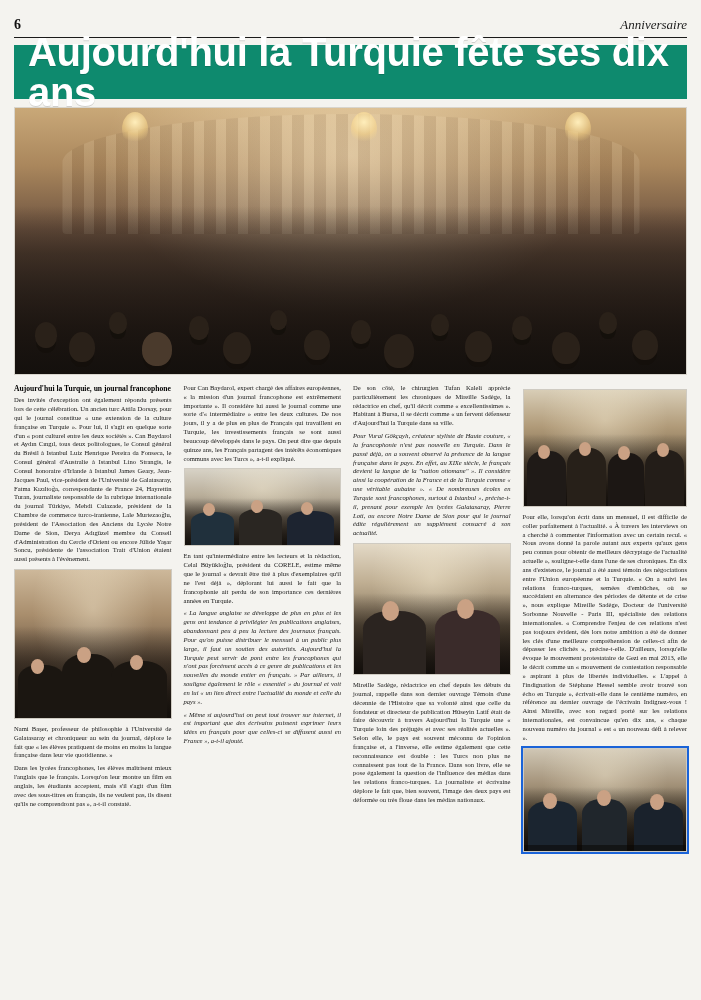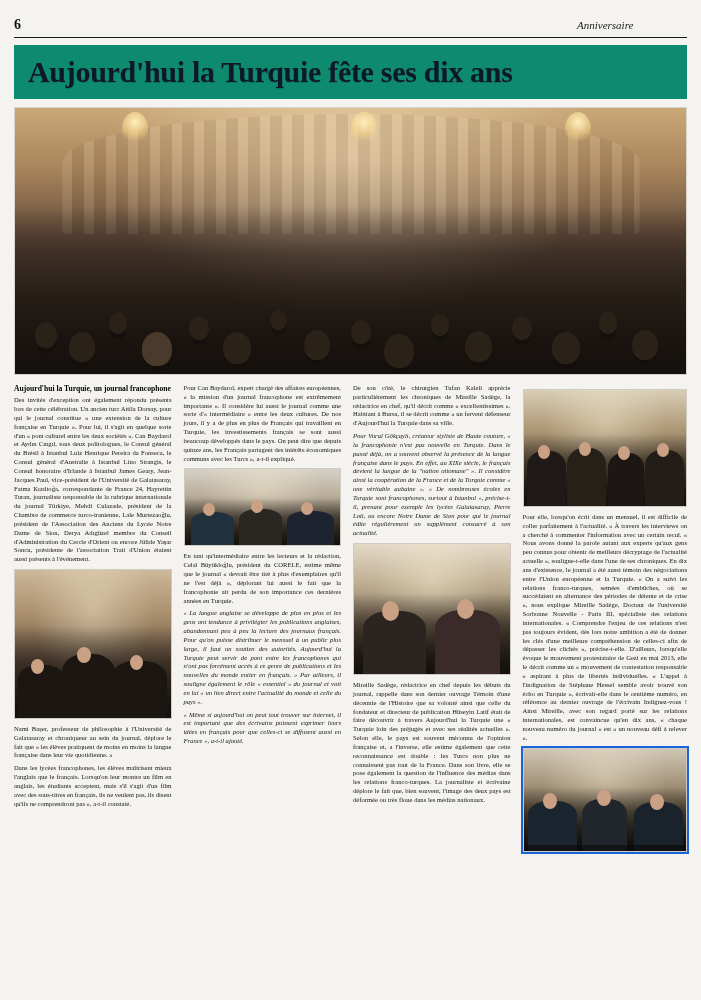"Anniversaire" .masthead-right { font-size: 11px -> 13px; text-align: none -> right }
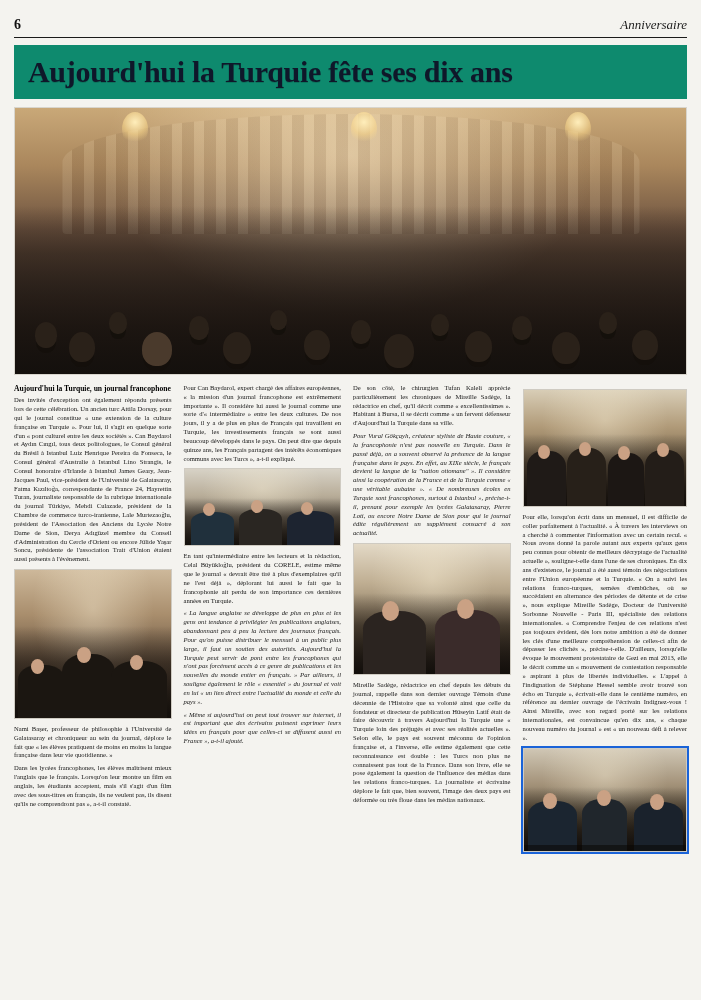"Aujourd'hui la Turquie fête ses" .banner-title { color: #0f172a -> #ffffff; font-family: Liberation Serif, serif -> Liberation Sans, sans-serif; font-size: 30px -> 40px }
